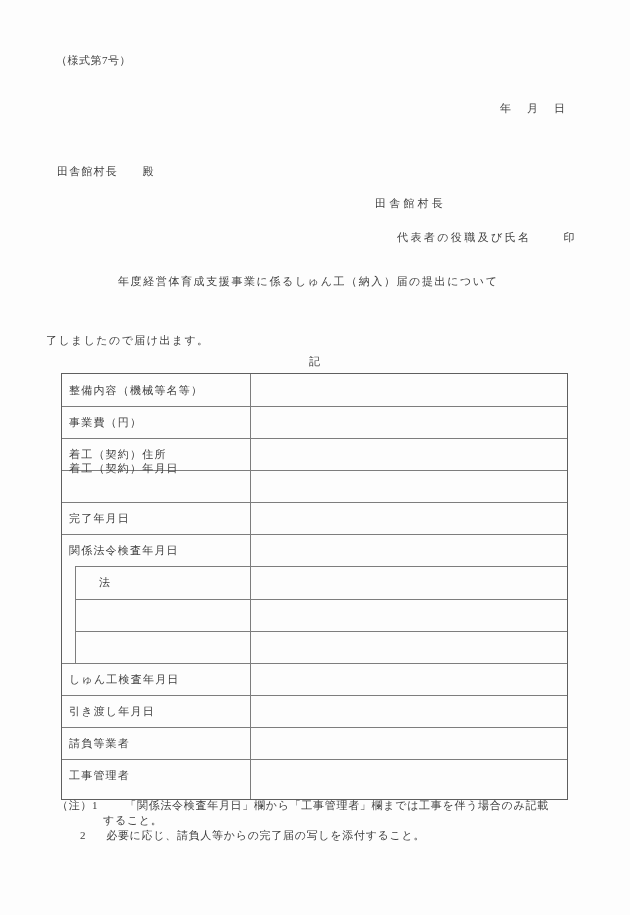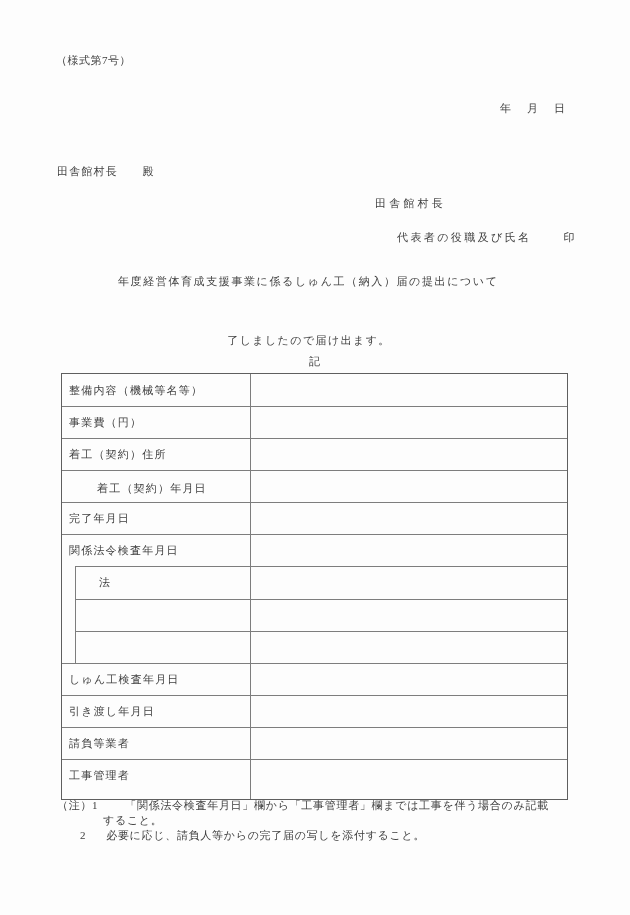"（様式第7号）" .abs { text-align: center -> none }
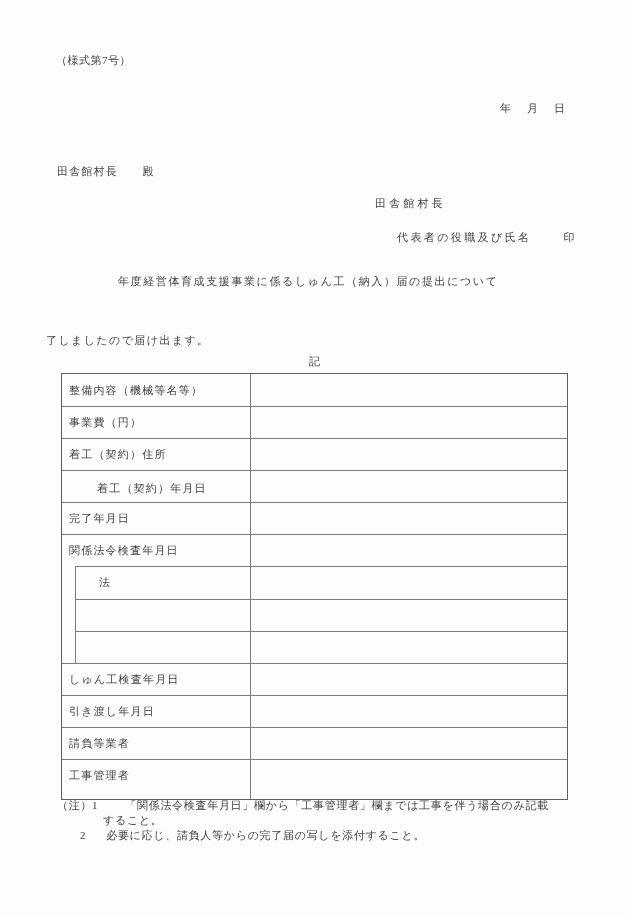"着工（契約）年月日" div.t-label { margin-left: 28px -> none; top: 98px -> 78px }
